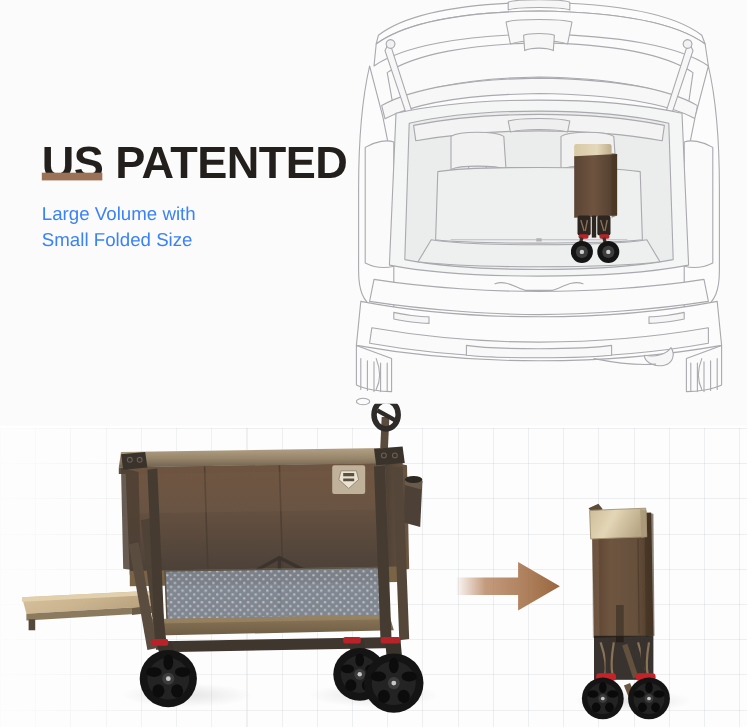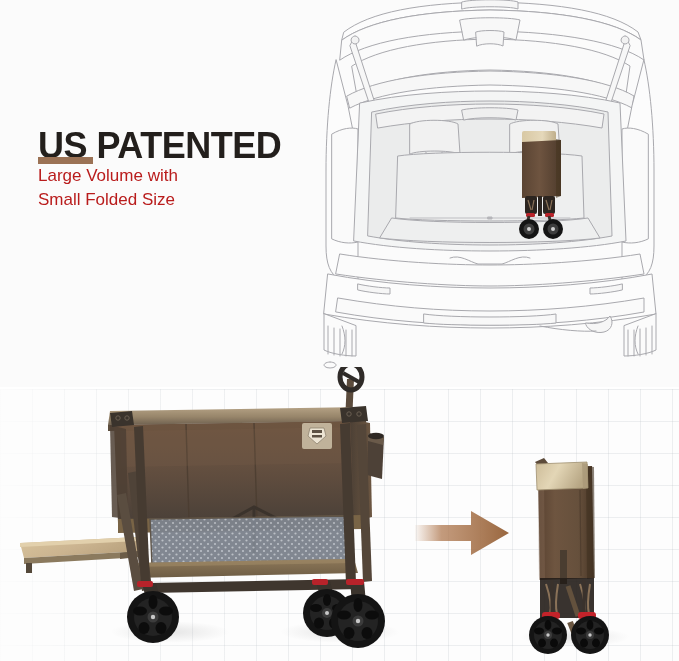"US PATENTED" #headline { font-size: 36px -> 41px }
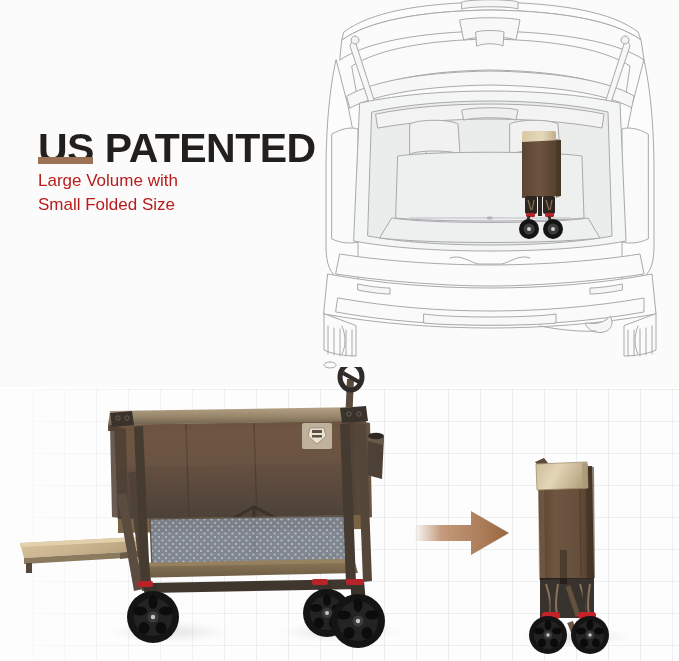"Large Volume with" #subline { color: #b91c1c -> #3b82f6; margin-top: none -> 14px }
